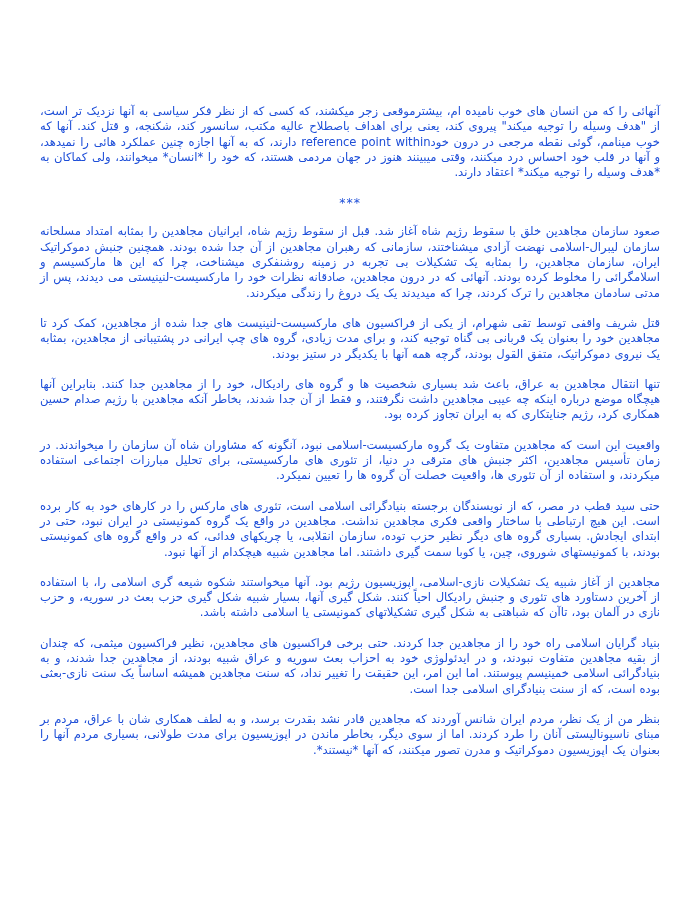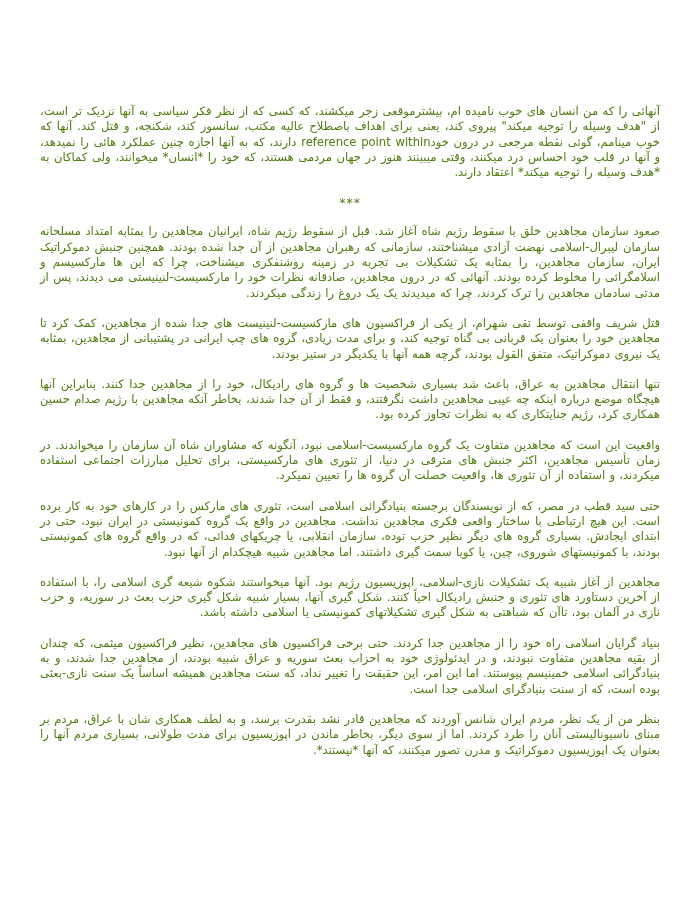"آنهائی را که من انسان" .page { color: #4d7c0f -> #1d4ed8 }
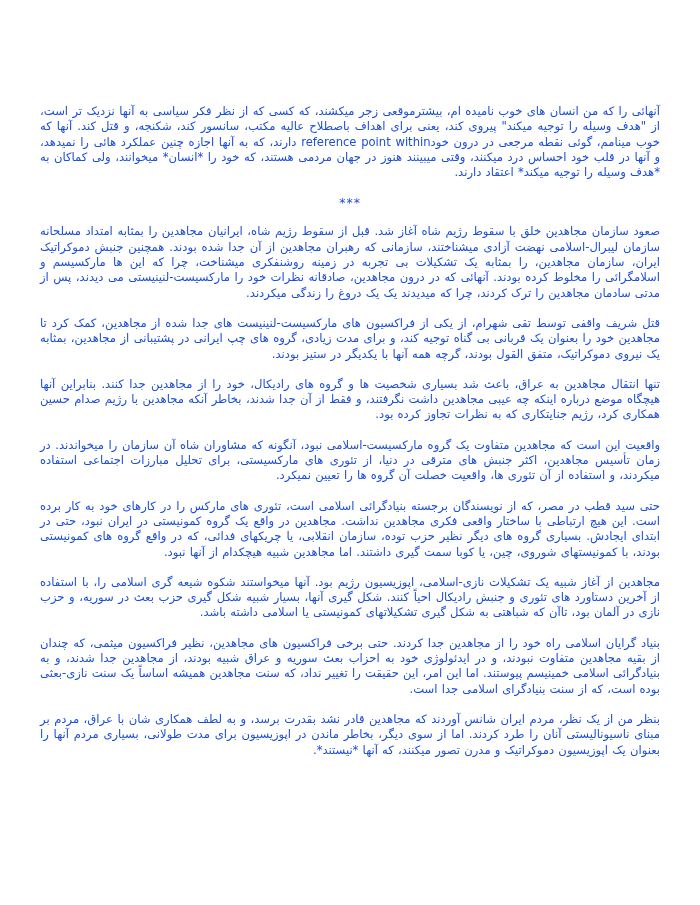"تنها انتقال مجاهدین به عراق،" p.para { text: نظرات -> ایران }
